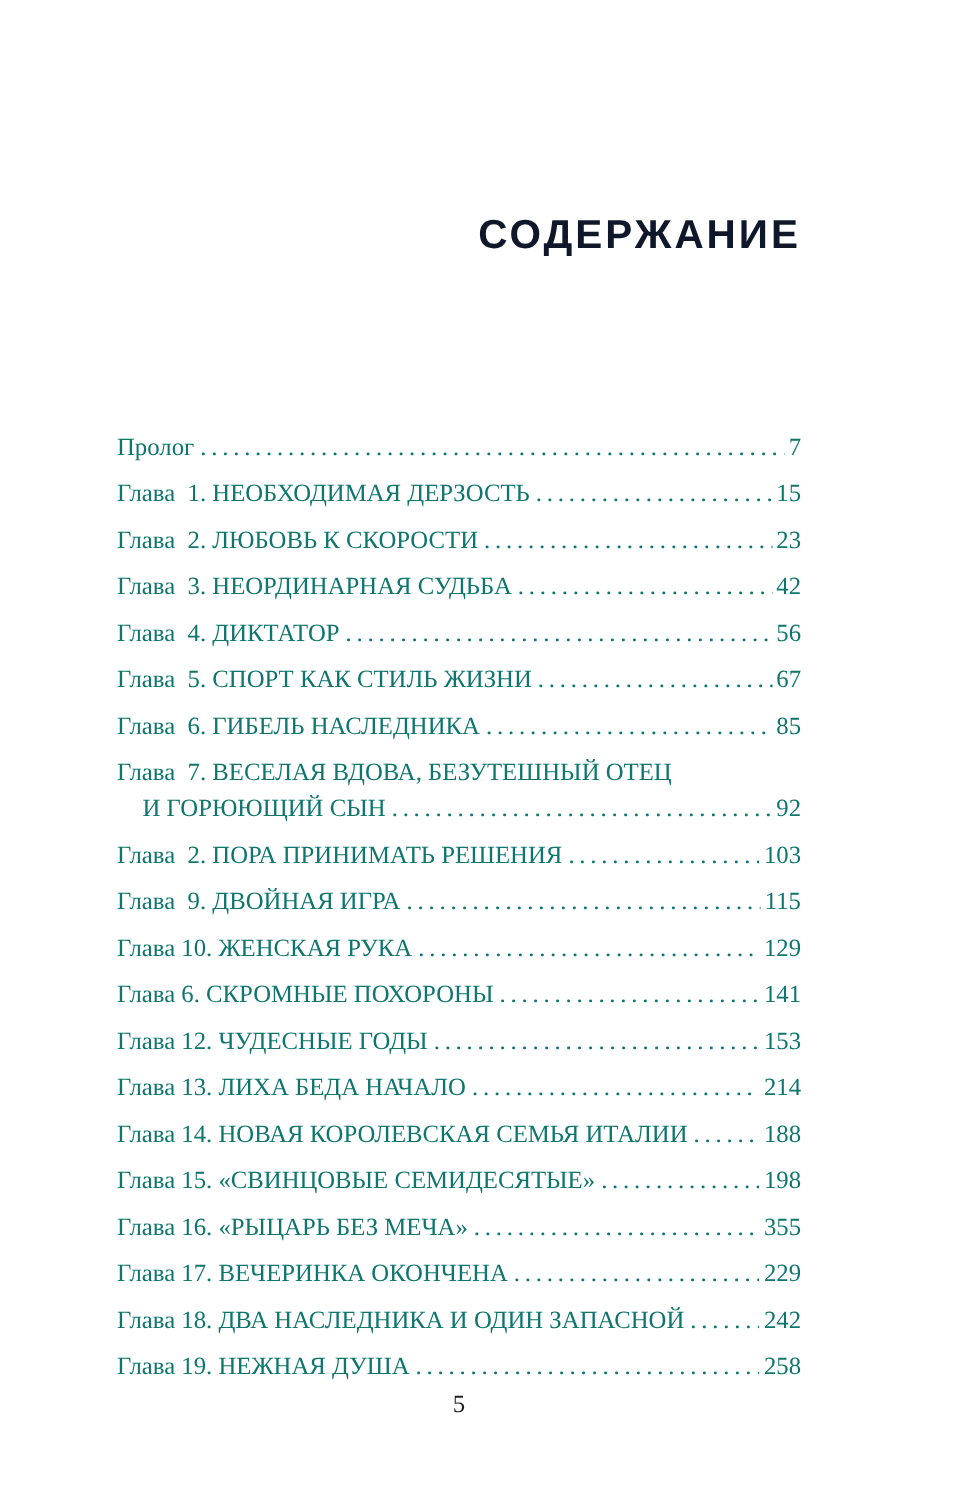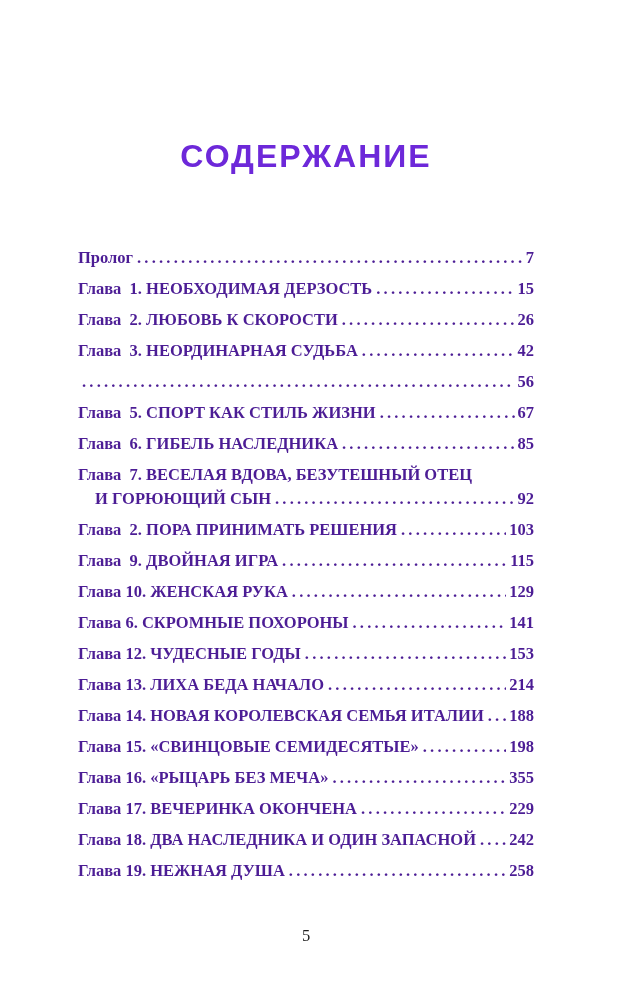"СОДЕРЖАНИЕ" .title { color: #6d28d9 -> #0f172a; font-size: 32px -> 27px; text-align: center -> right }
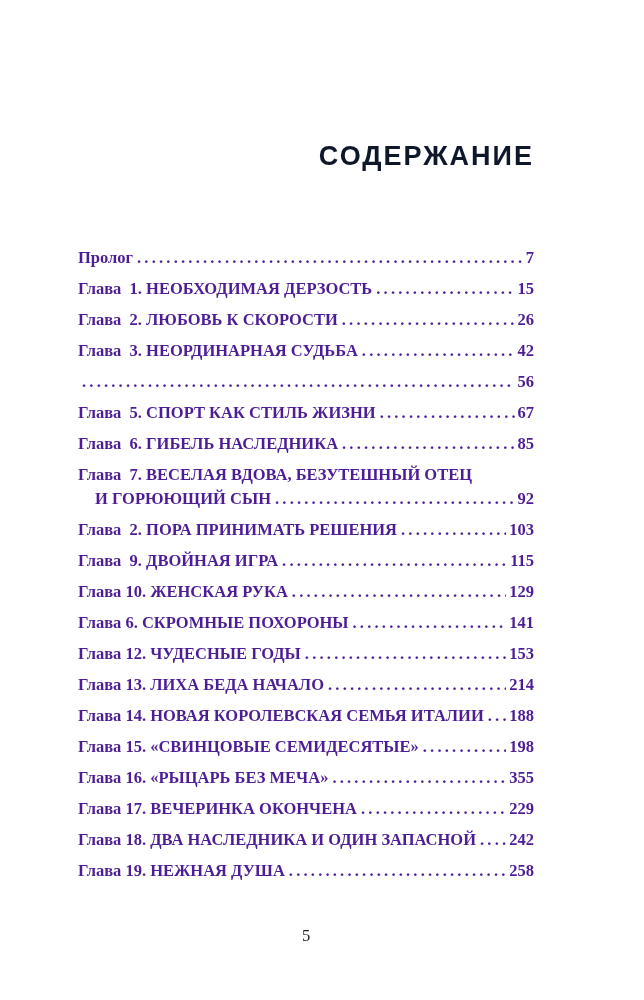"Пролог" .toc { color: #4c1d95 -> #0f766e; font-weight: bold -> none; margin-top: 76px -> 116px }
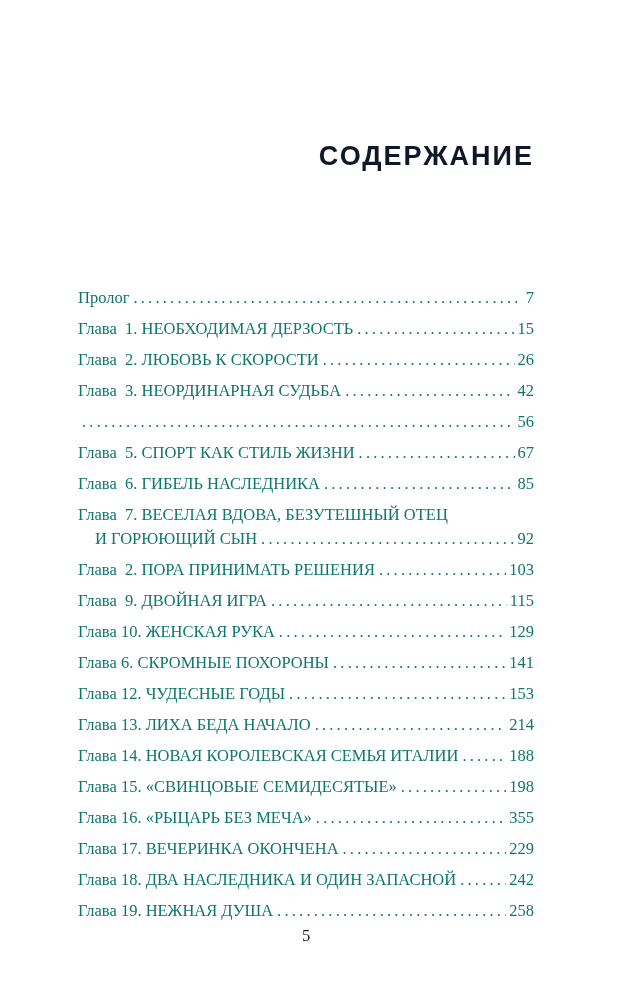"26" span.pg { text: 26 -> 23 }
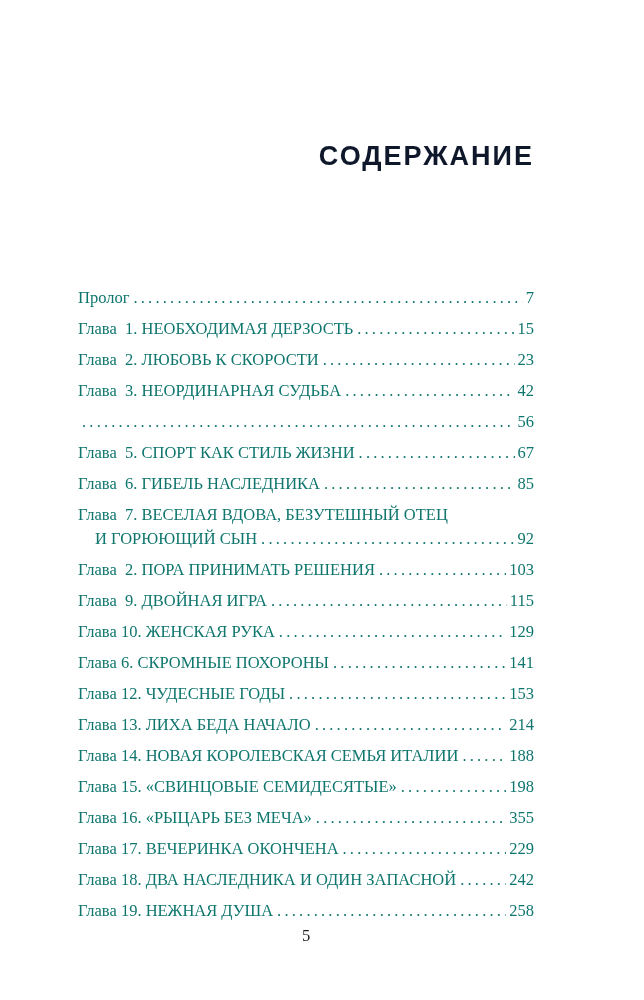"Глава 4. ДИКТАТОР" span.label { html: none -> <span>Глава 4. ДИКТАТОР</span> }
